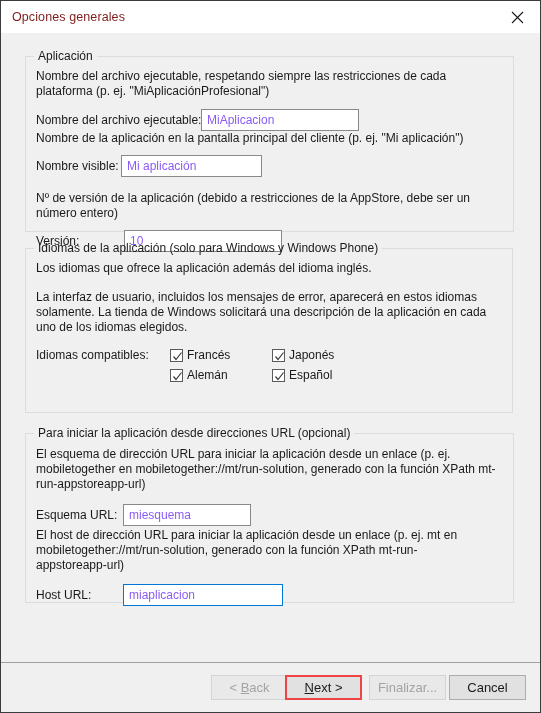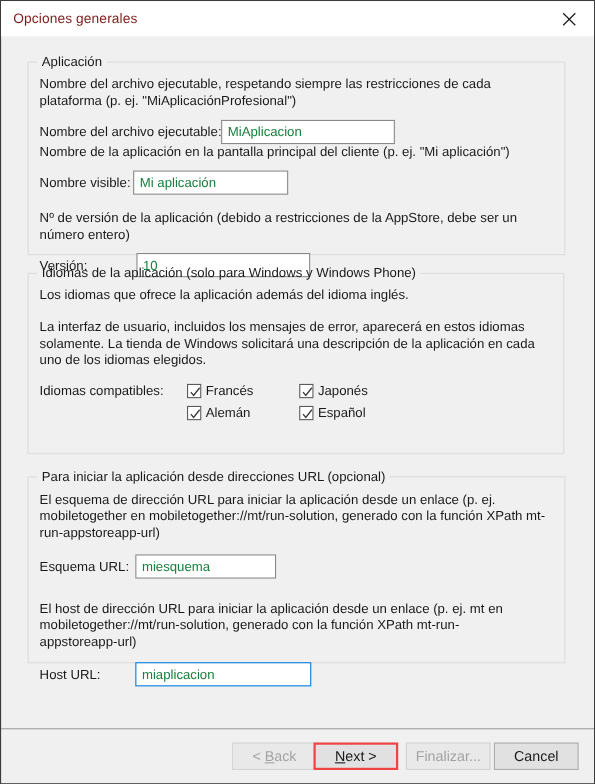"MiAplicacion" input.tb { color: #15803d -> #8b5cf6 }
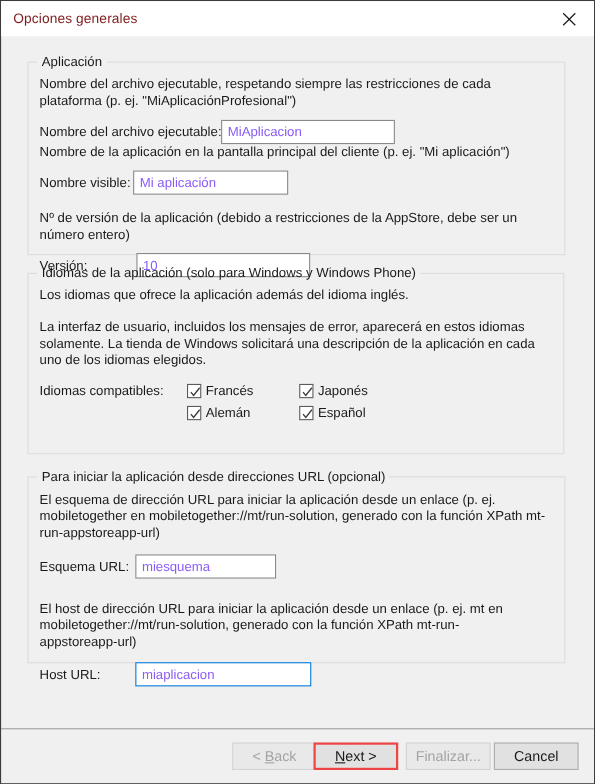"El host de dirección URL" p.desc { margin-top: 20px -> 2px }
